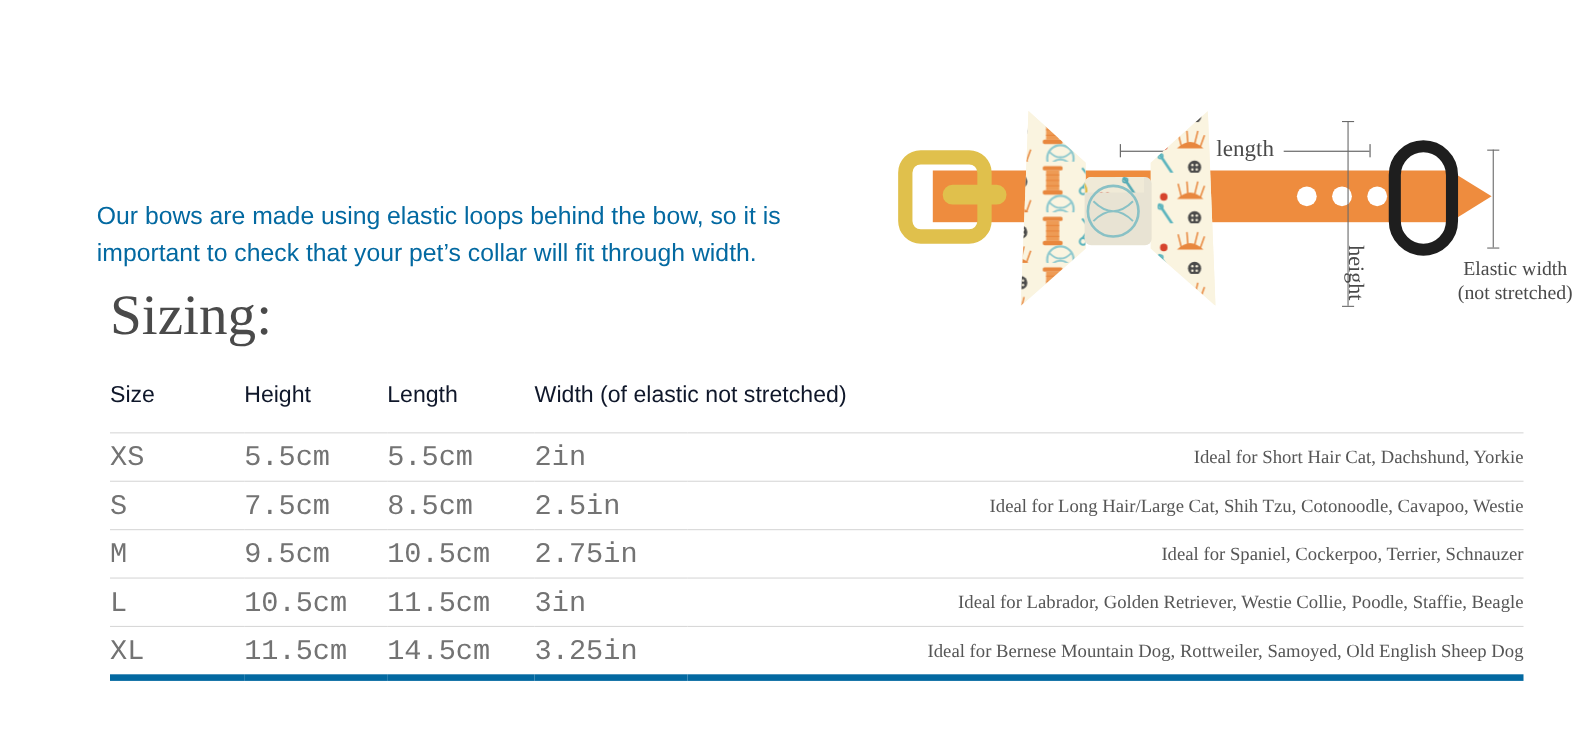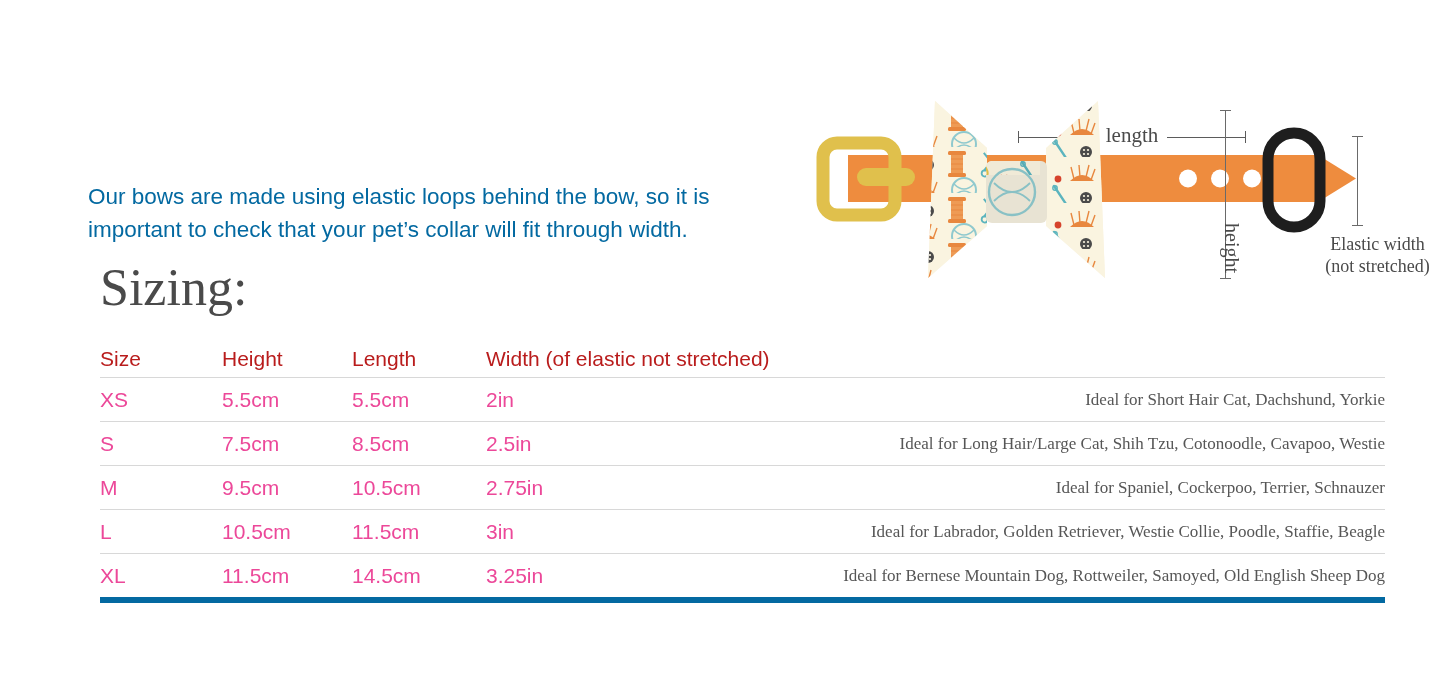"Size" .table thead th { color: #b91c1c -> #0f172a; padding-bottom: 2px -> 18px }
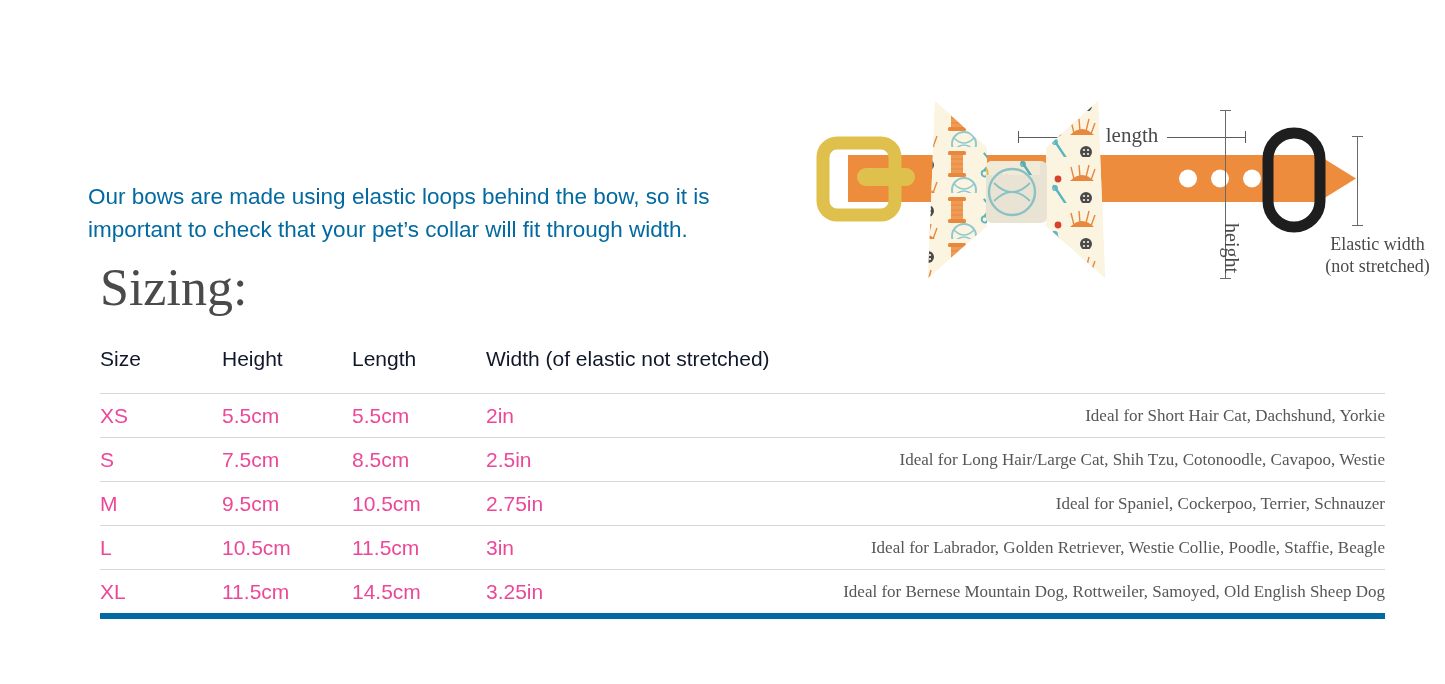"XS" .table tbody td { color: #ec4899 -> #737373; font-family: Liberation Sans, sans-serif -> Liberation Mono, monospace; font-size: 21px -> 26px }
